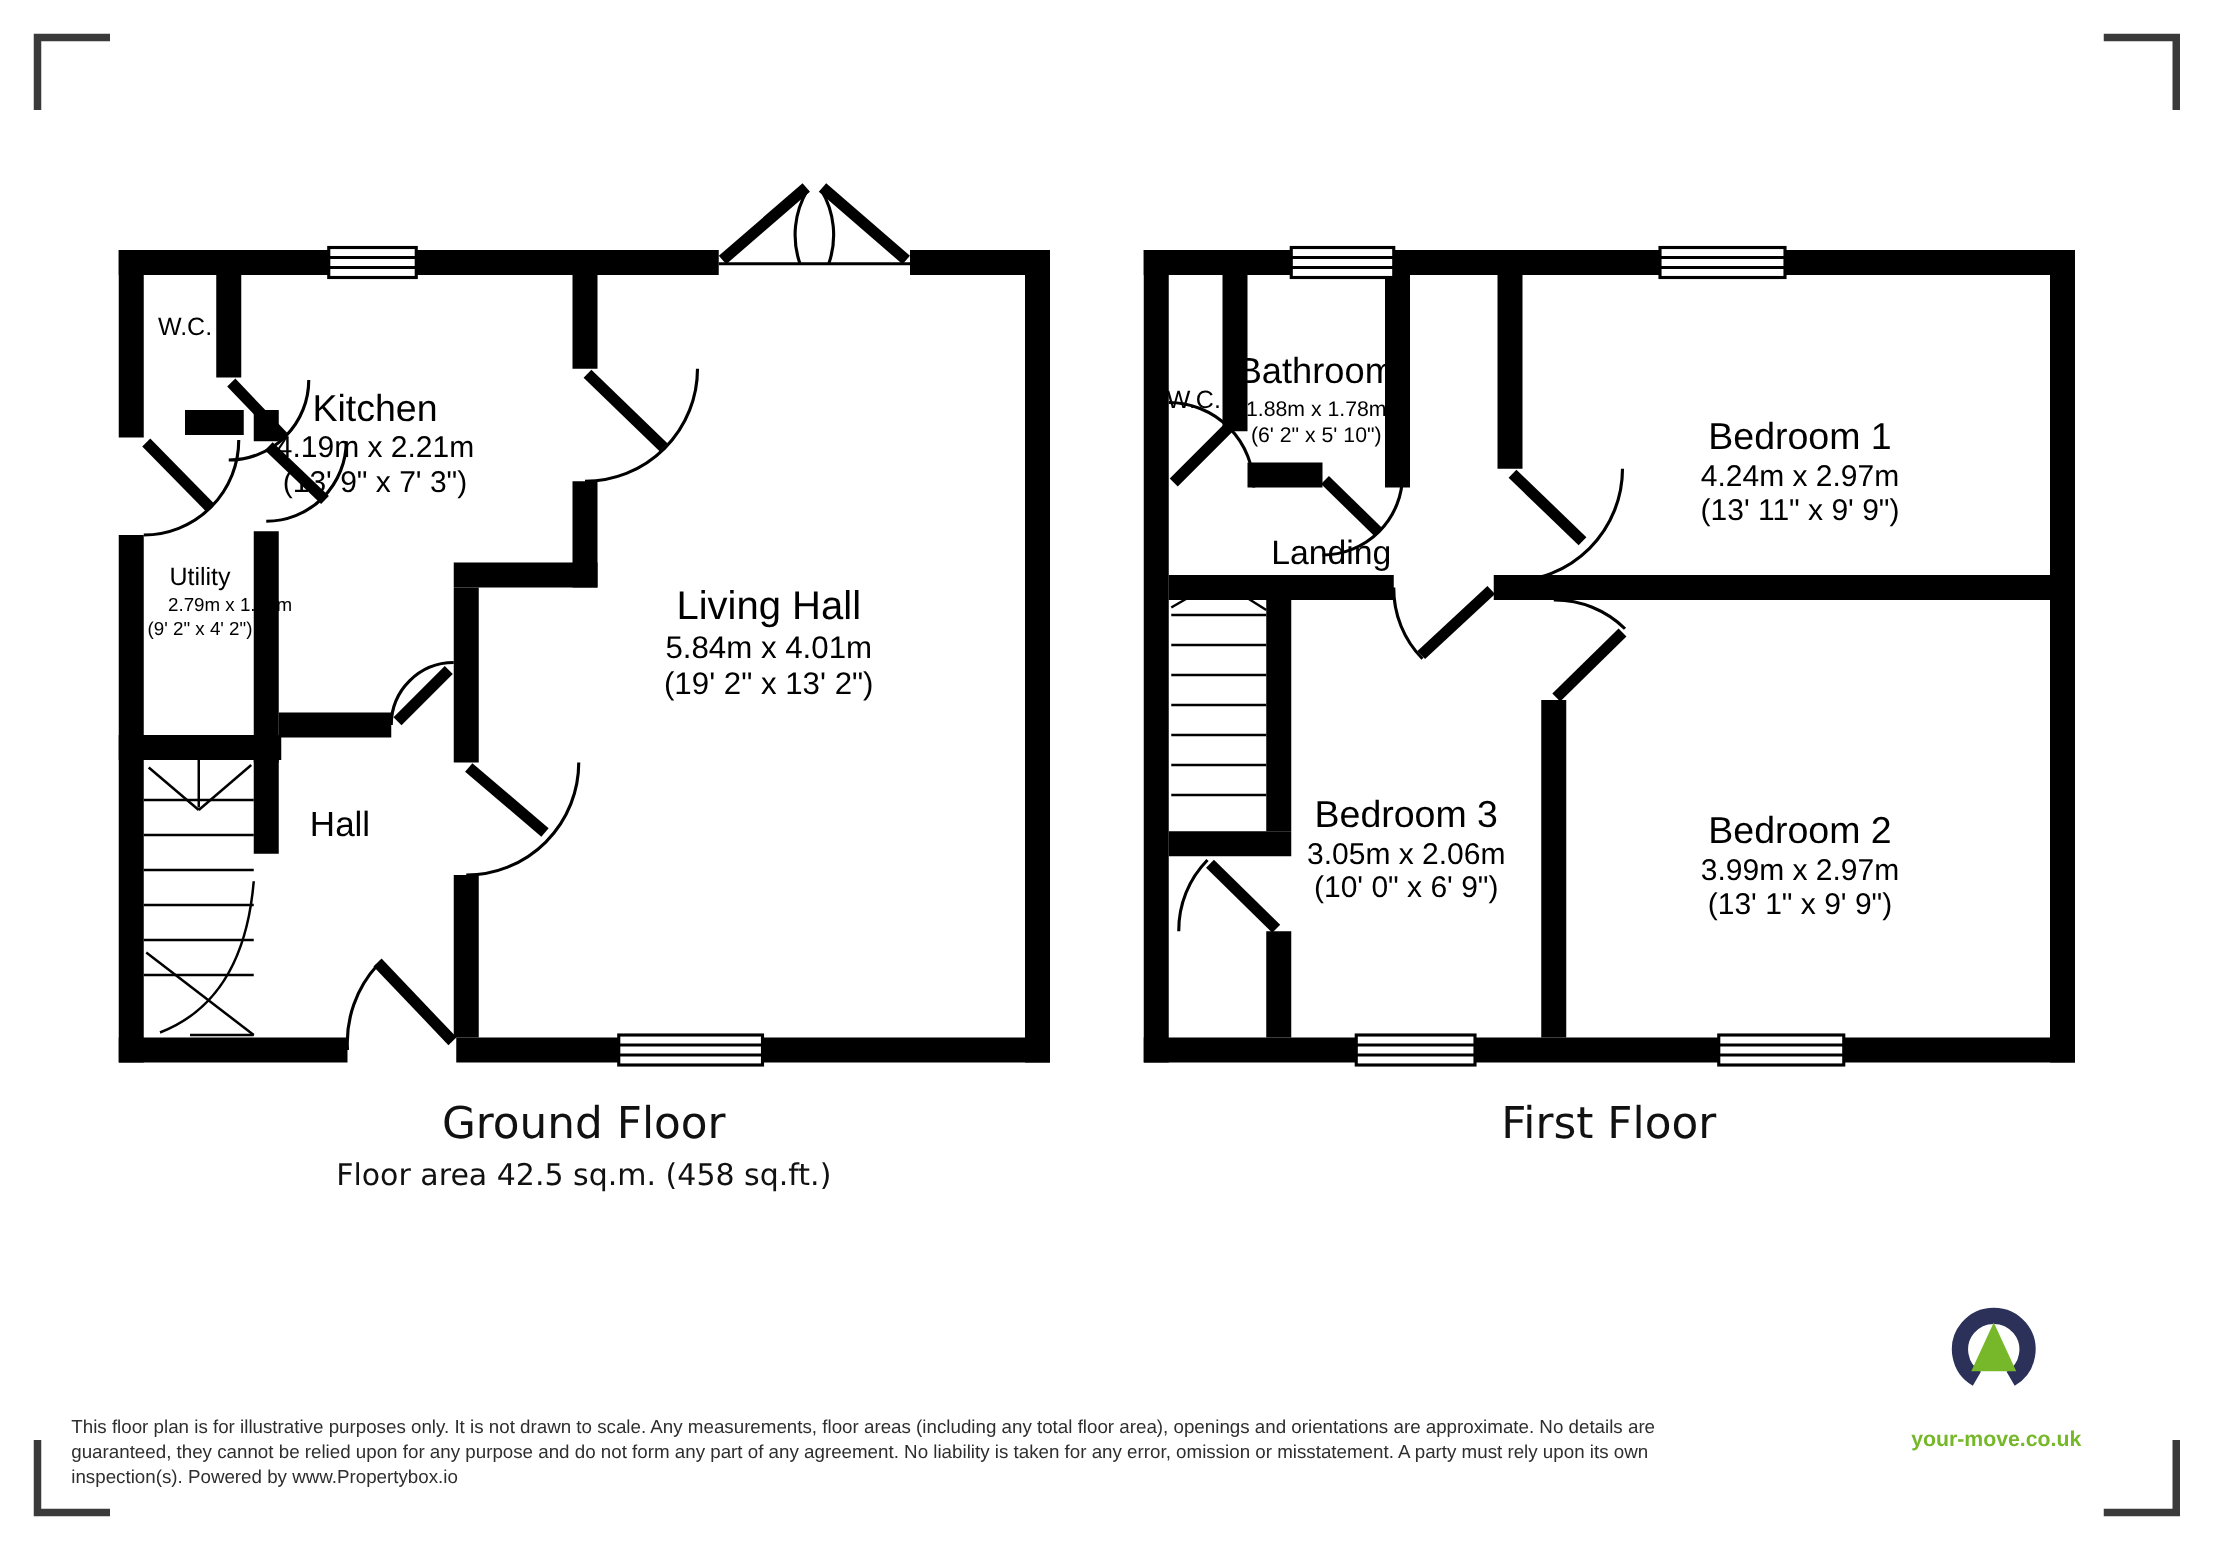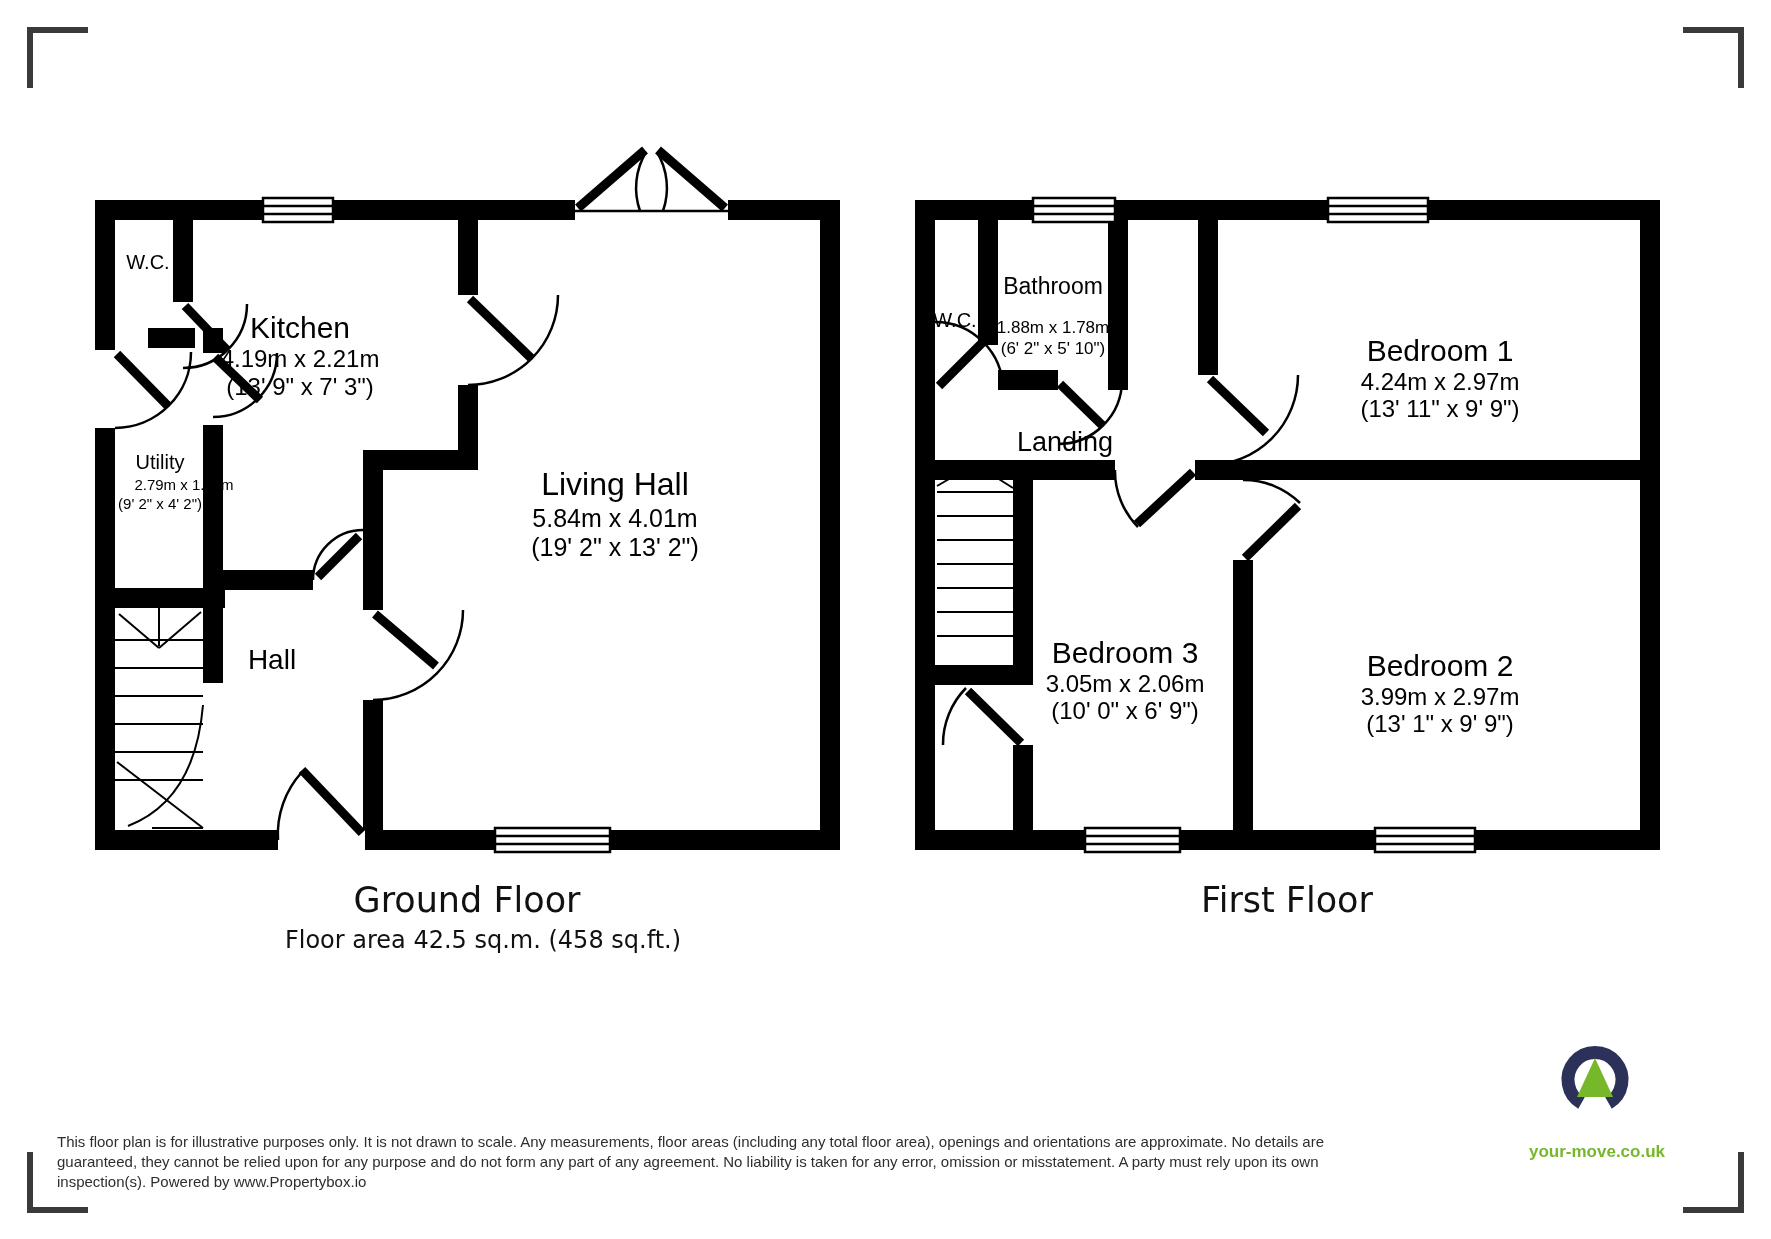"Bathroom" div.lbl { font-size: 23px -> 29px; top: 287px -> 298px }
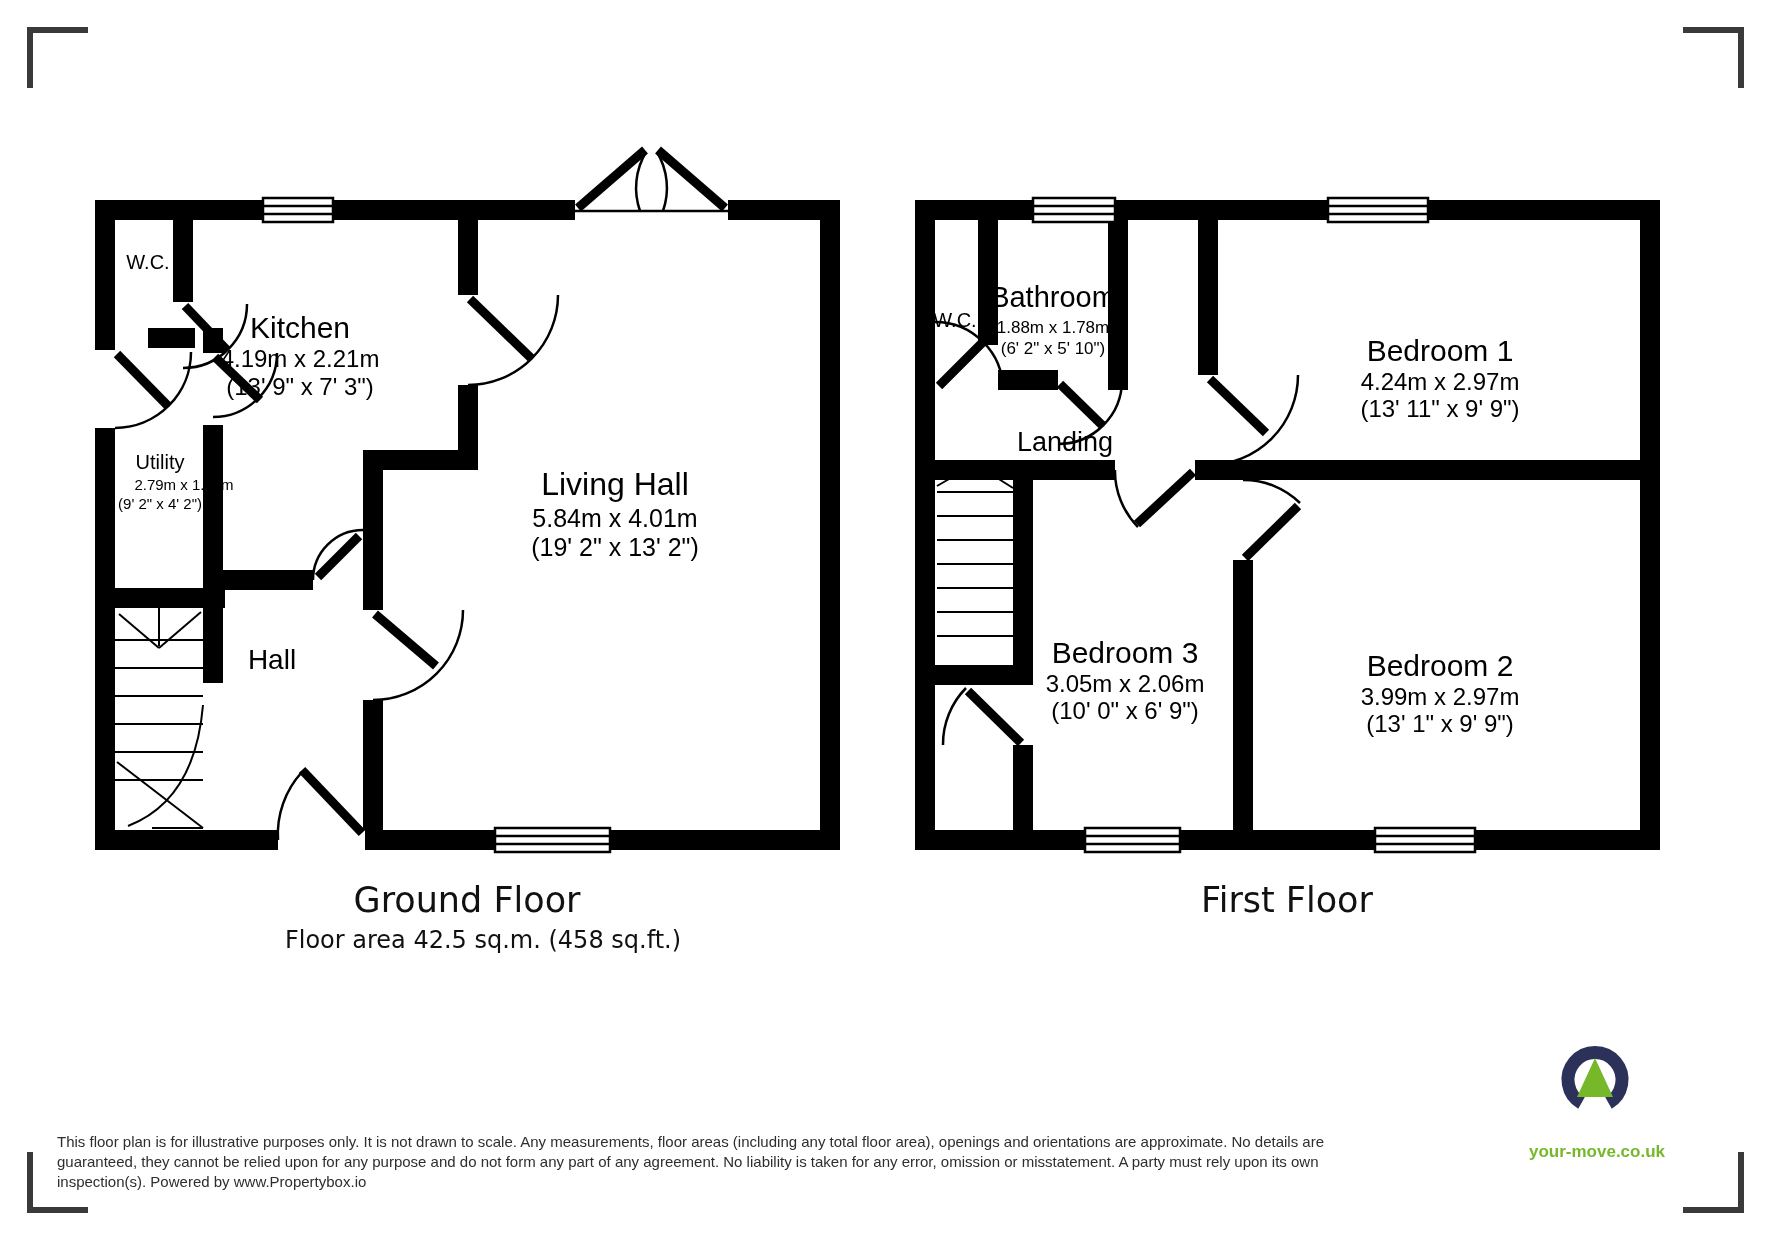"Floor area 42.5 sq.m. (458" .floor-area { margin-left: 16px -> none }
